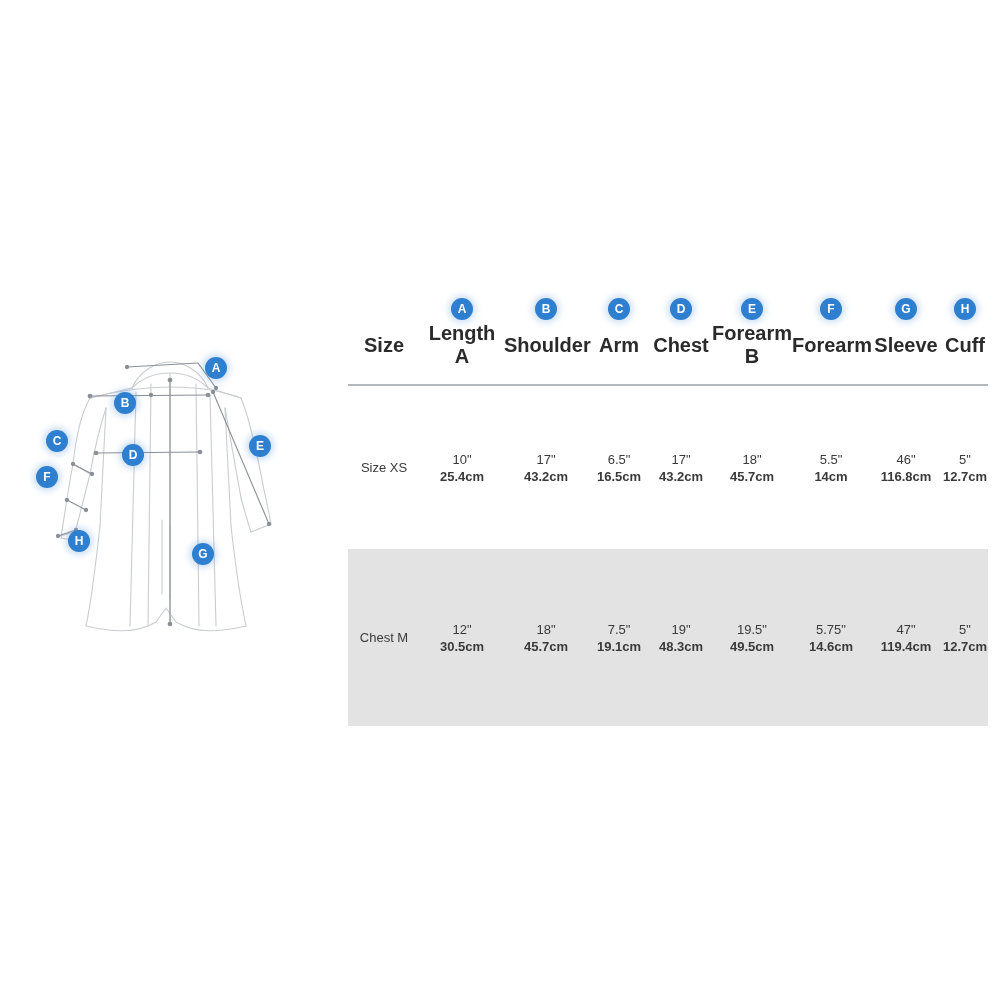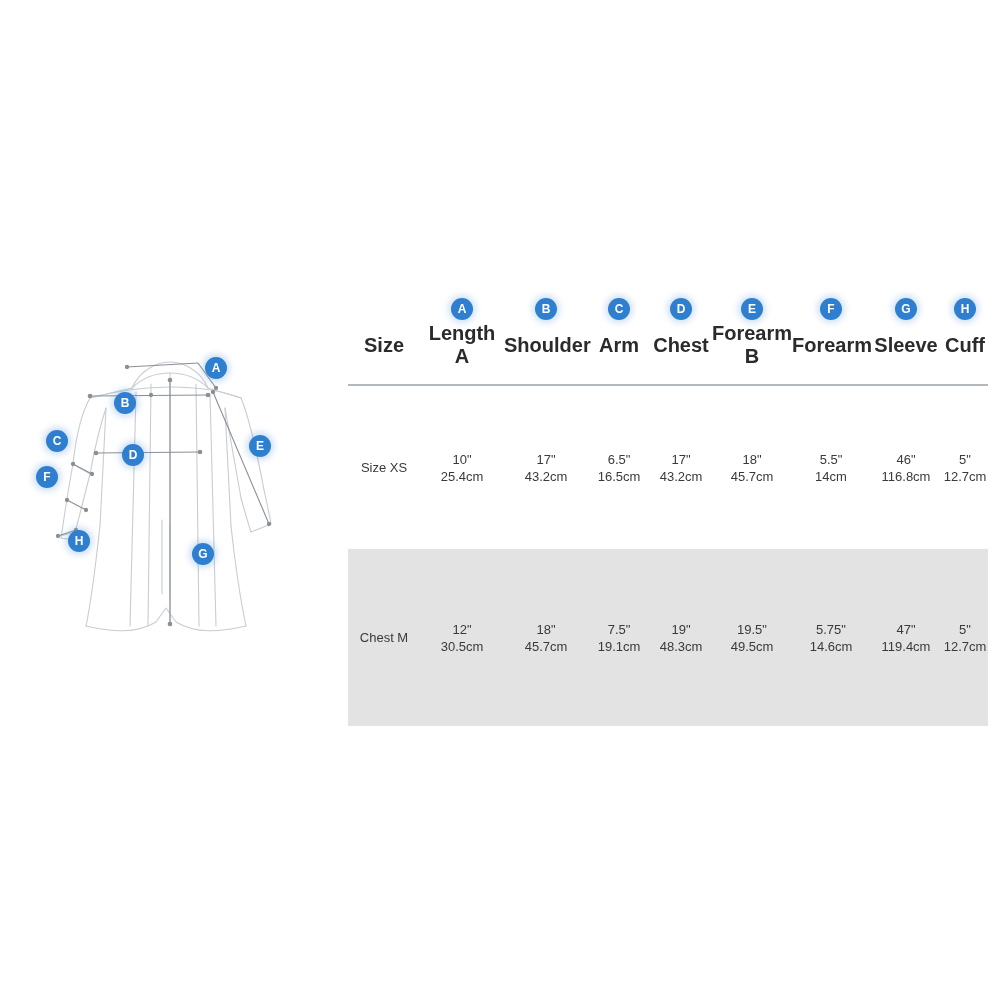"25.4cm" .val-cm { font-weight: none -> bold }
